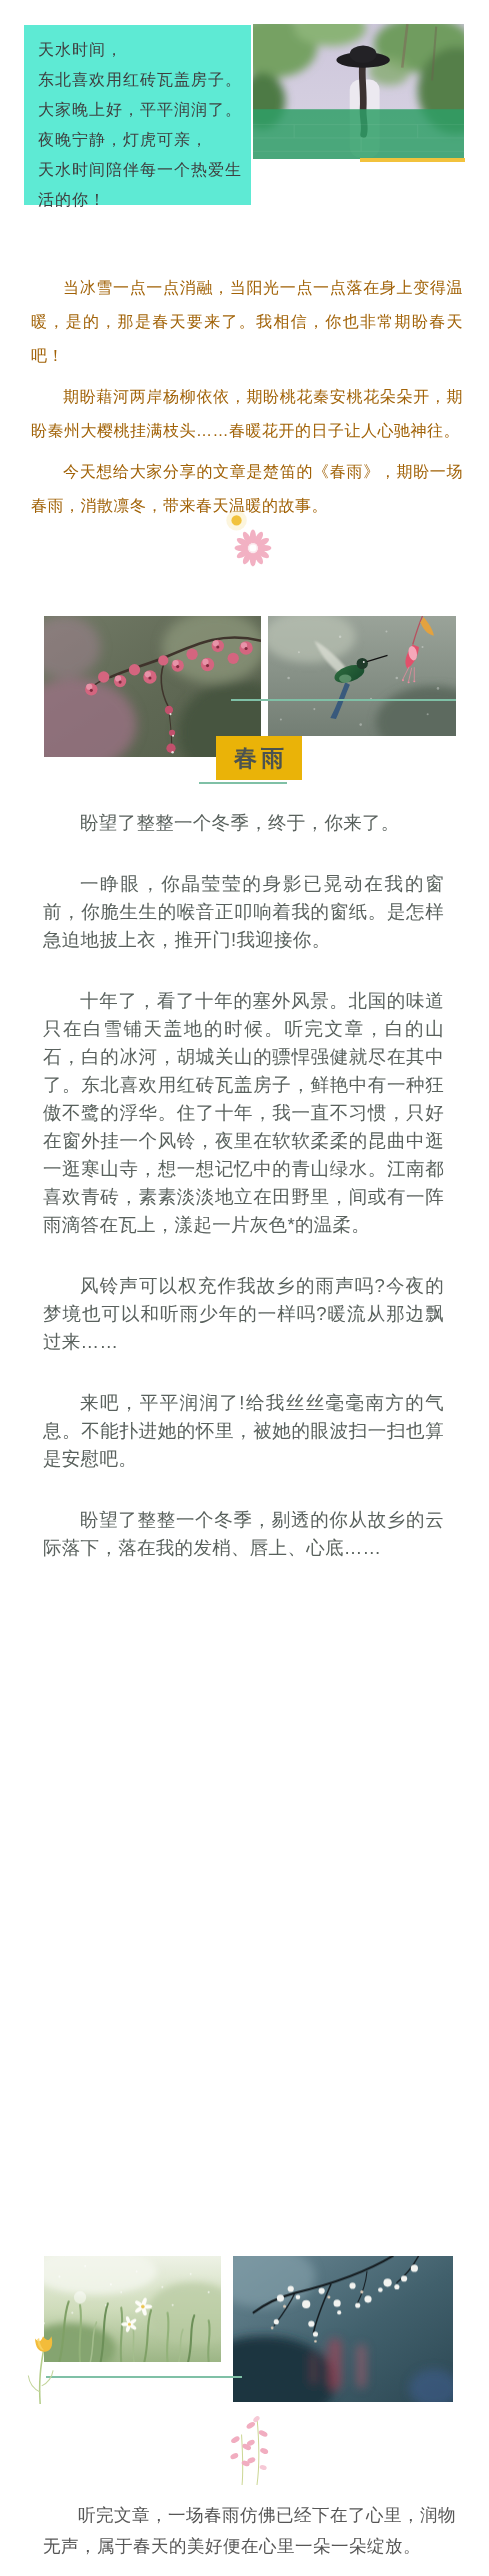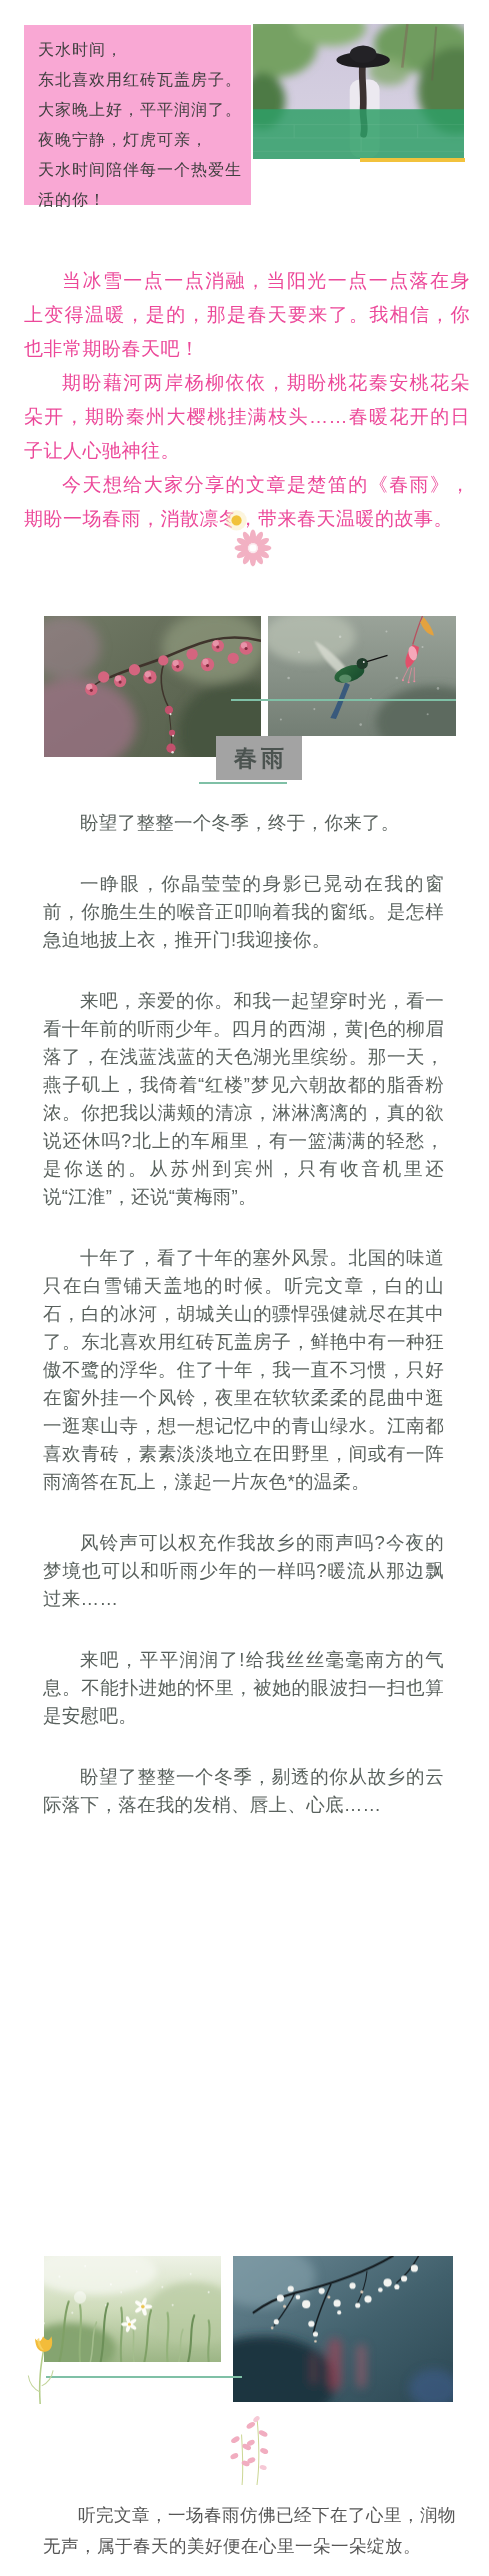"天水时间，" .panel { background: #f9a8d4 -> #5eead4 }
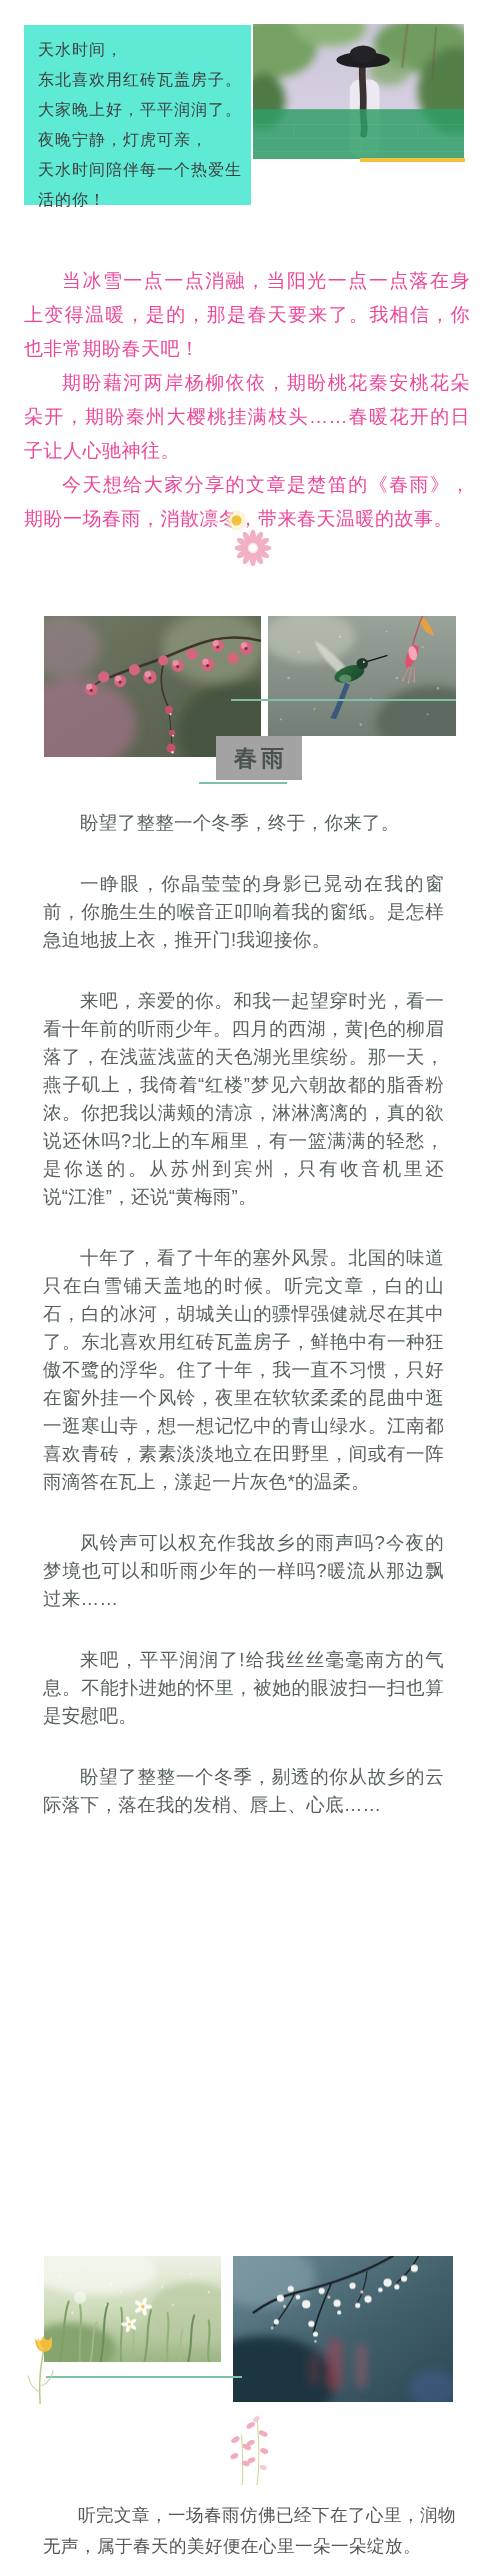"当冰雪一点一点消融，当阳光一点一点落在身上变得温暖，是的，那是春天要来了。我相信" .intro p { color: #ec4899 -> #a16207; font-size: 19px -> 16px; margin: 0 -> 7px }
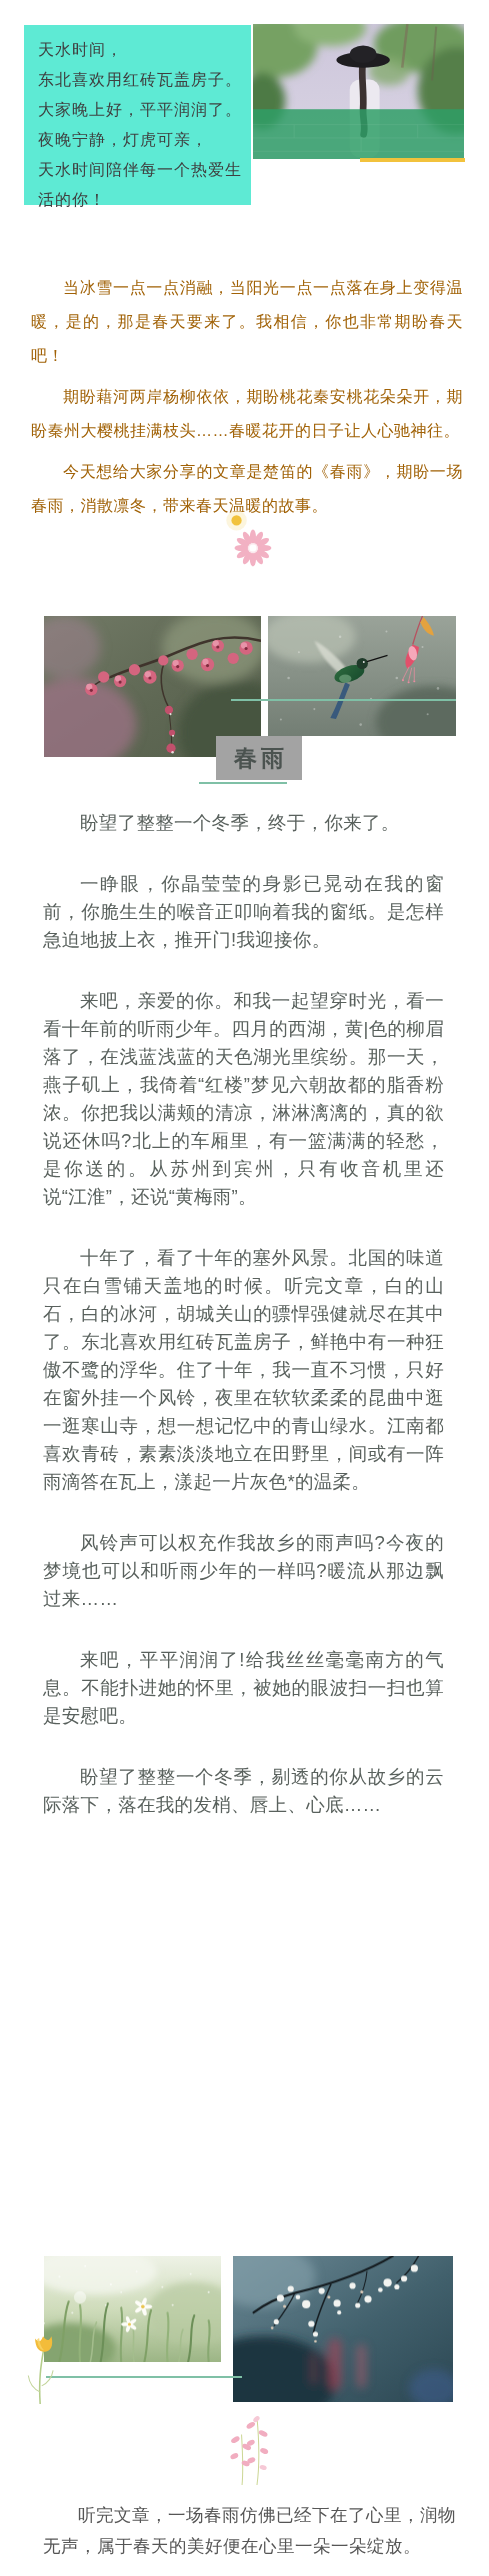"春雨" .titlebox { background: #a3a3a3 -> #eab308 }
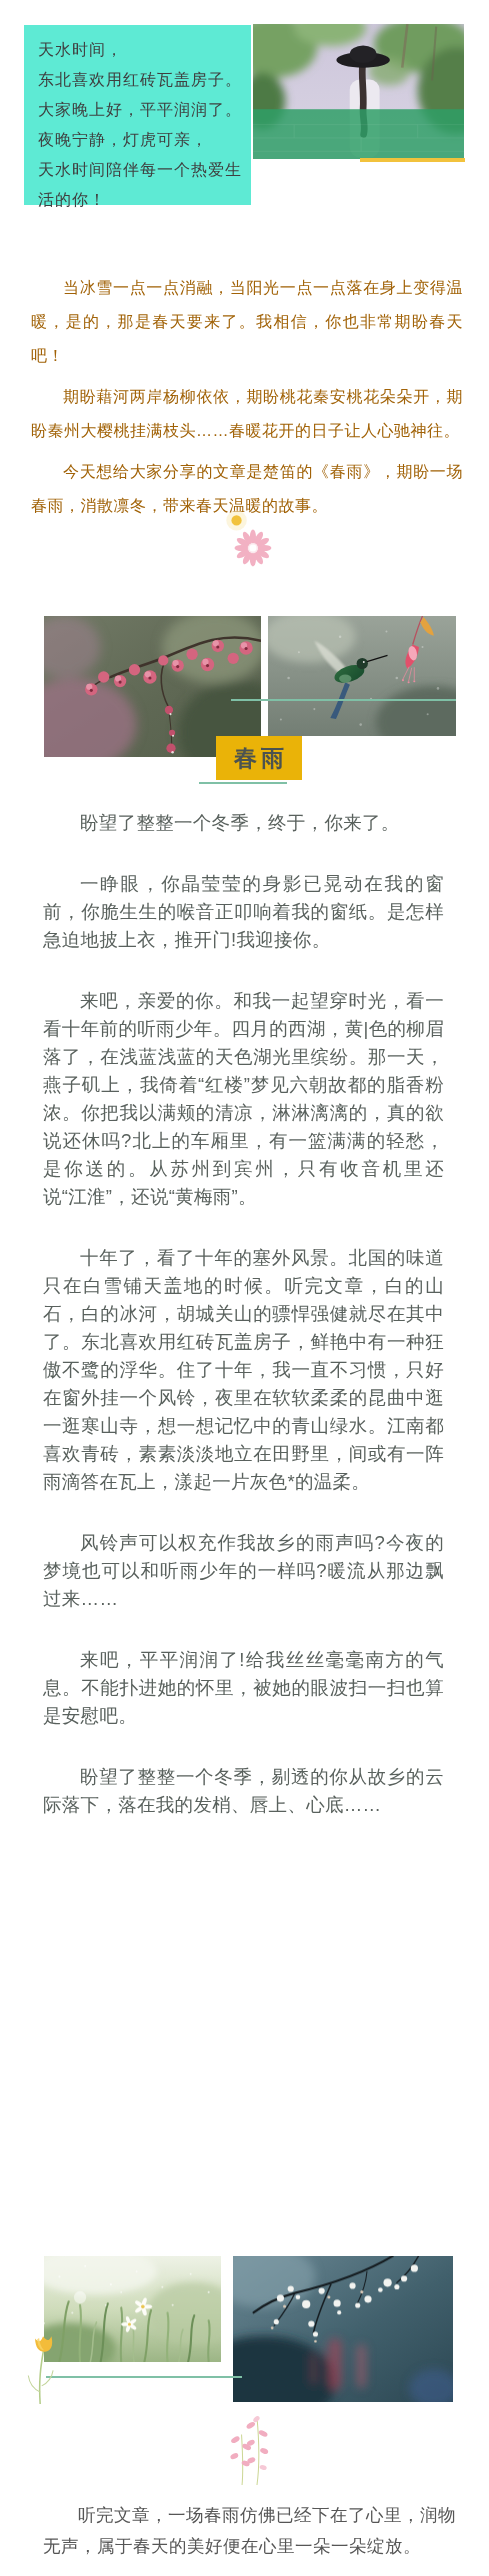"来吧，亲爱的你。和我一起望穿时光，看一看十年前的听雨少年。四月的西湖，黄|色的柳" p { html: <p>来吧，亲爱的你。和我一起望穿时光，看一看十年前的听雨少年。四月的西湖，黄|色的柳眉落了，在浅蓝浅蓝的天色湖光里缤纷。那一天，燕子矶上，我倚着“红楼”梦见六朝故都的脂香粉浓。你把我以满颊的清凉，淋淋漓漓的，真的欲说还休吗?北上的车厢里，有一篮满满的轻愁，是你送的。从苏州到宾州，只有收音机里还说“江淮”，还说“黄梅雨”。</p> -> none }
